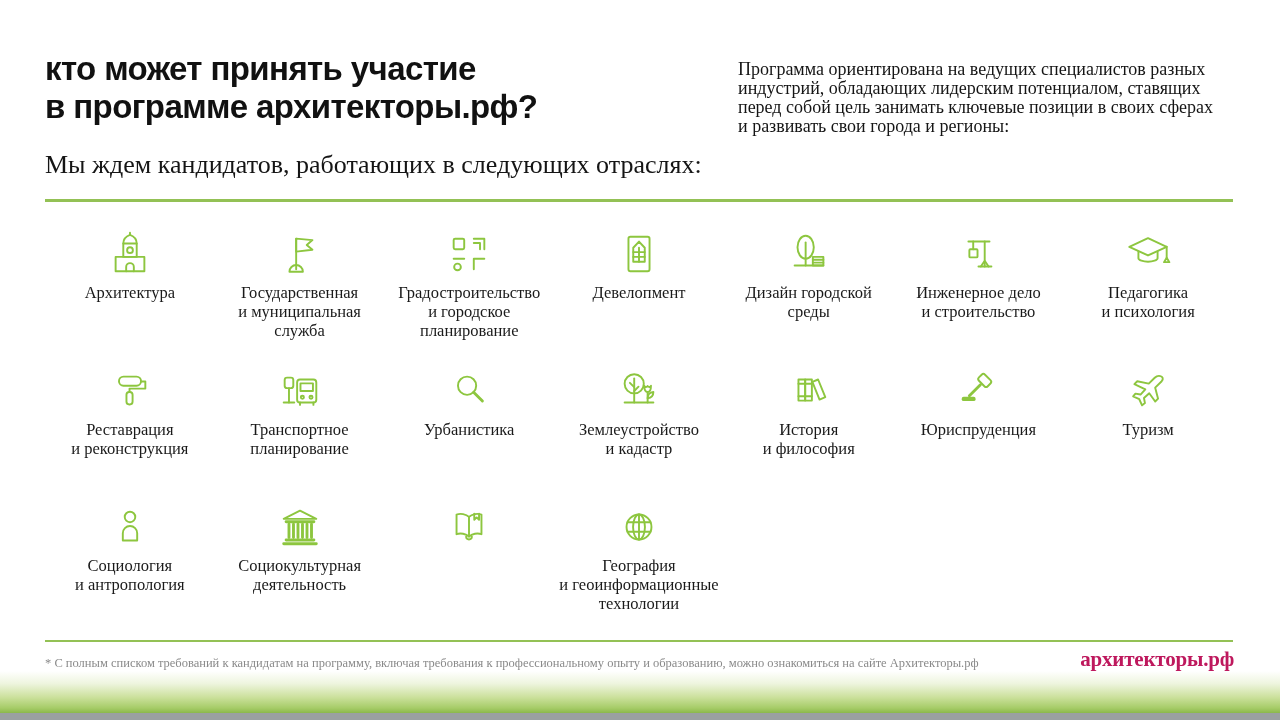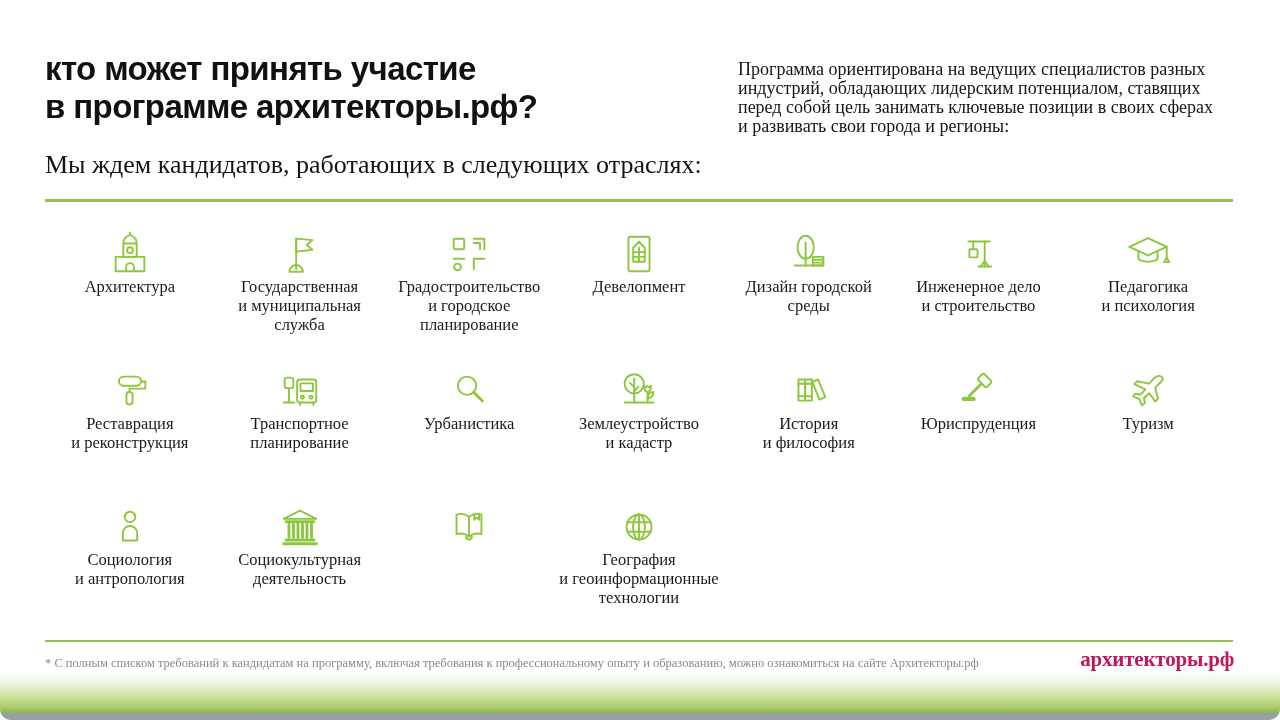"кто может принять участие" .board { border-radius: 11px -> none }
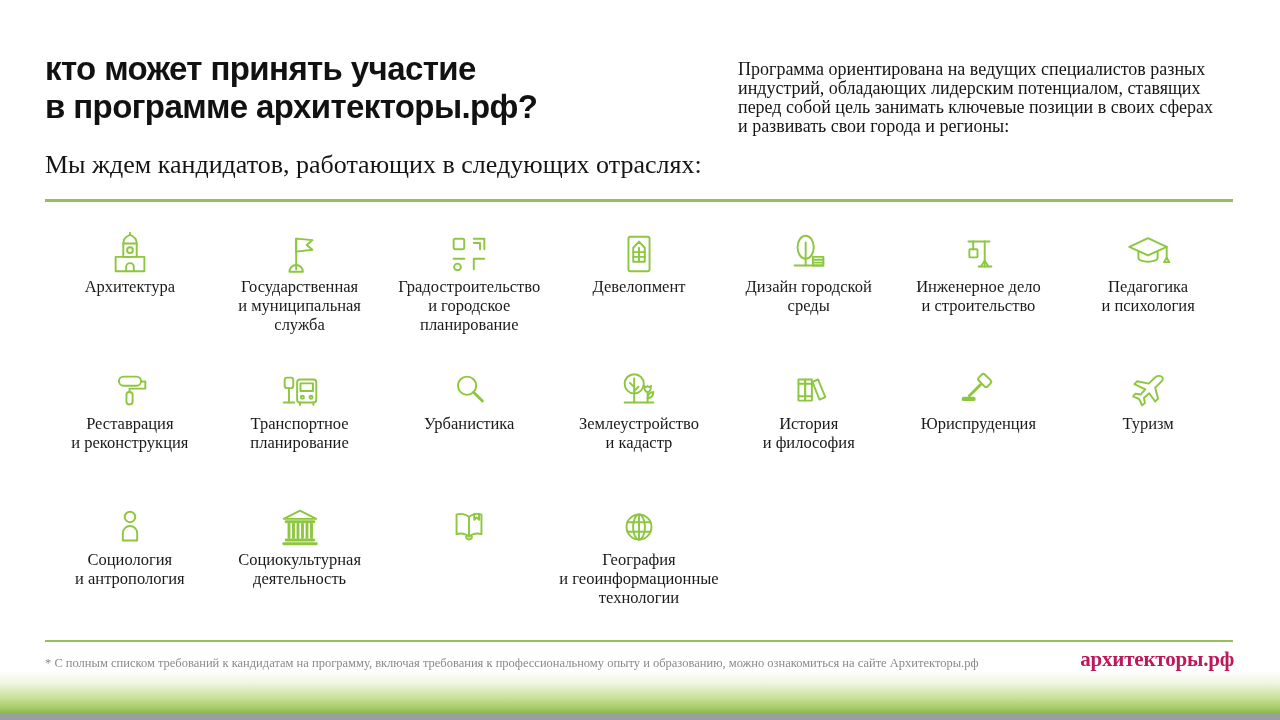"Архитектура" .label { margin-top: 0 -> 6px }
